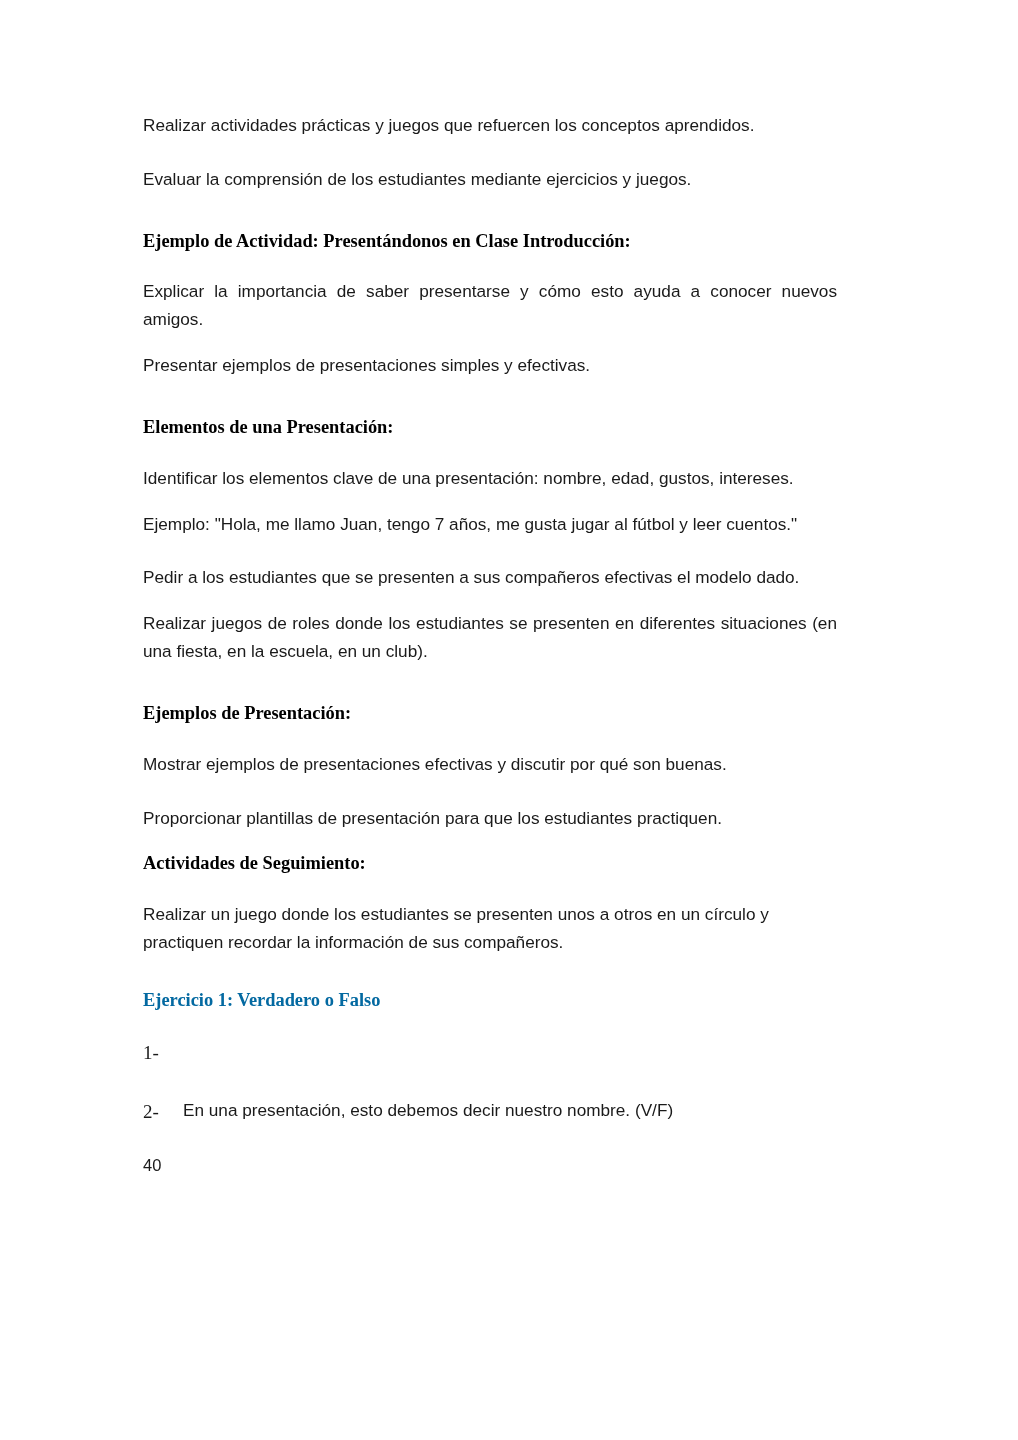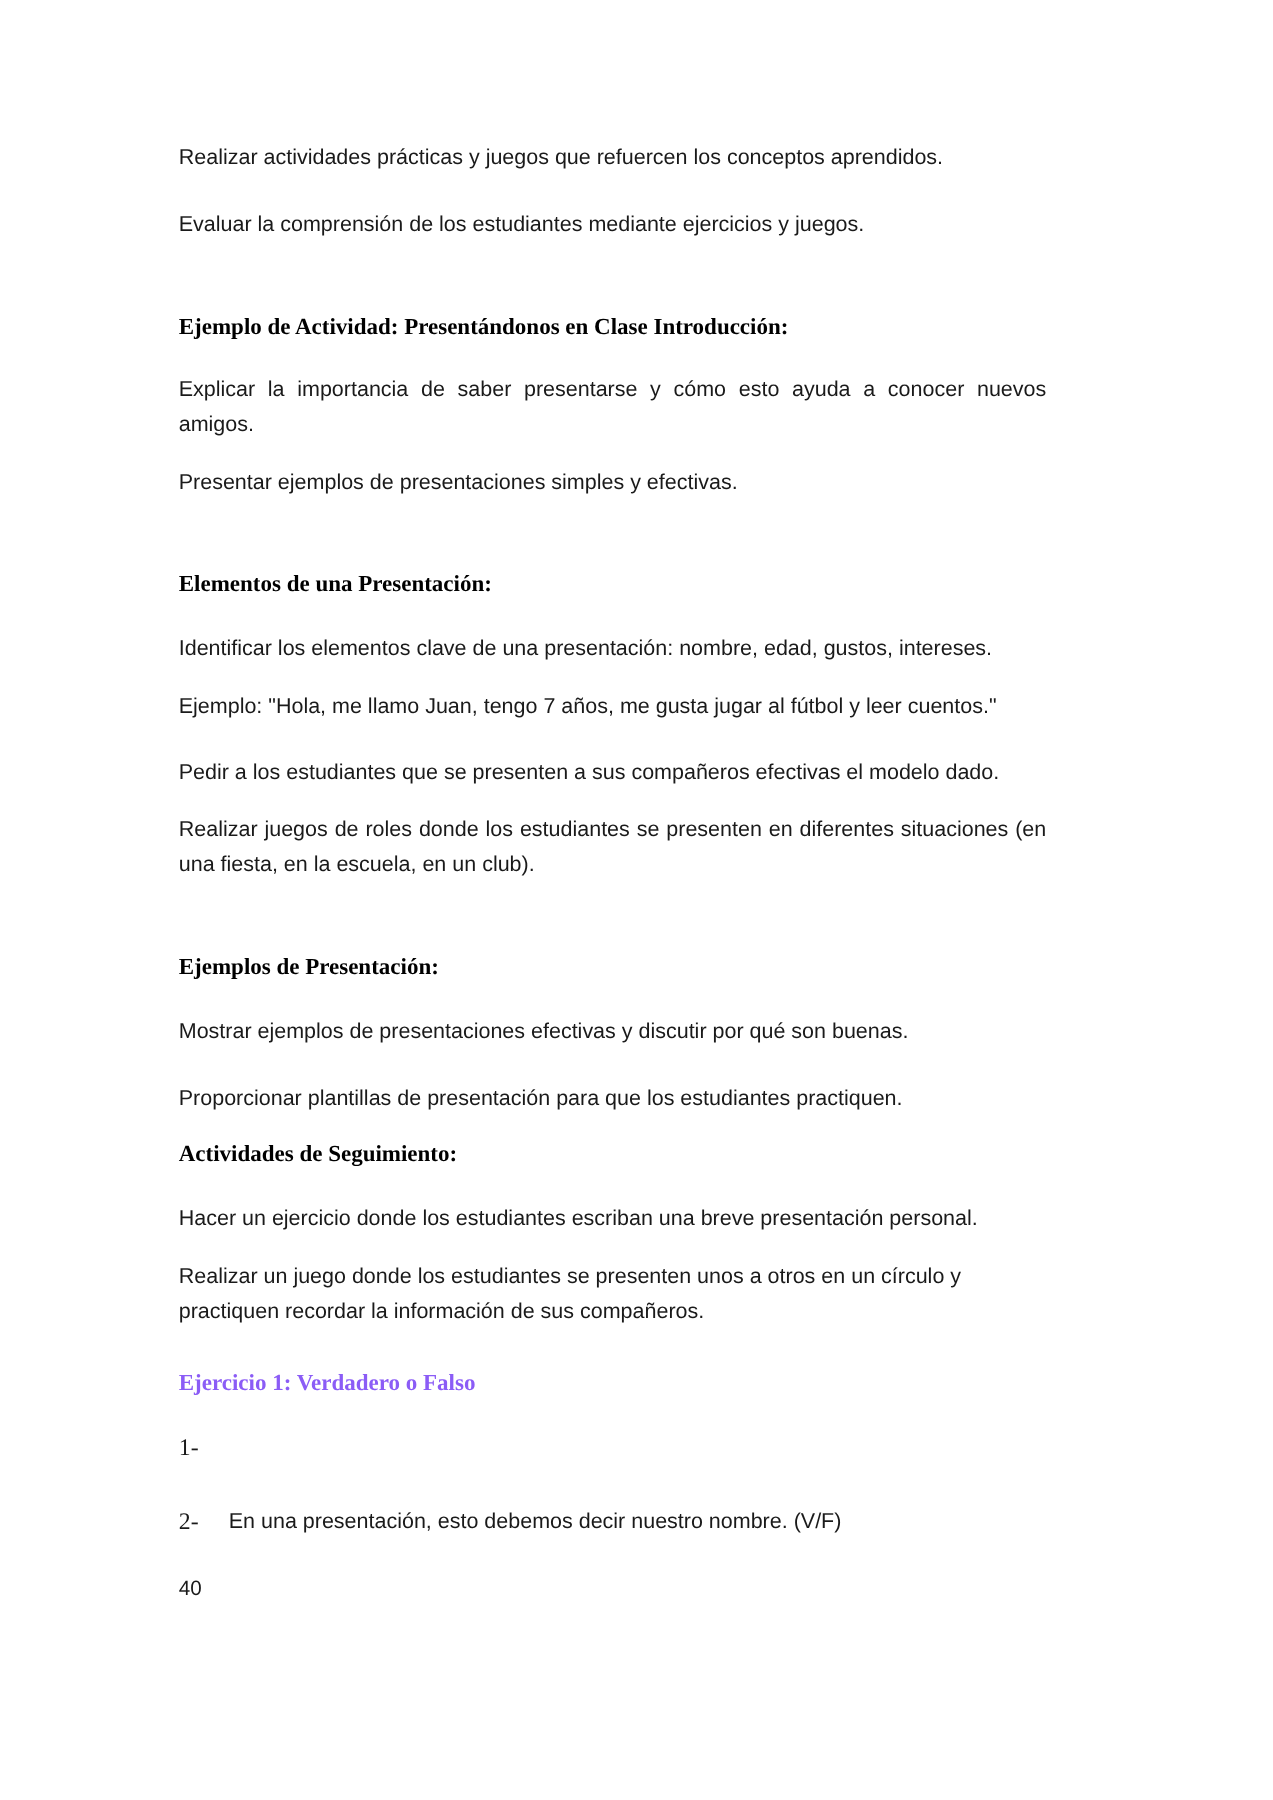"Ejemplo de Actividad: Presentándonos en" .heading.space-top { margin-top: 54px -> 34px }
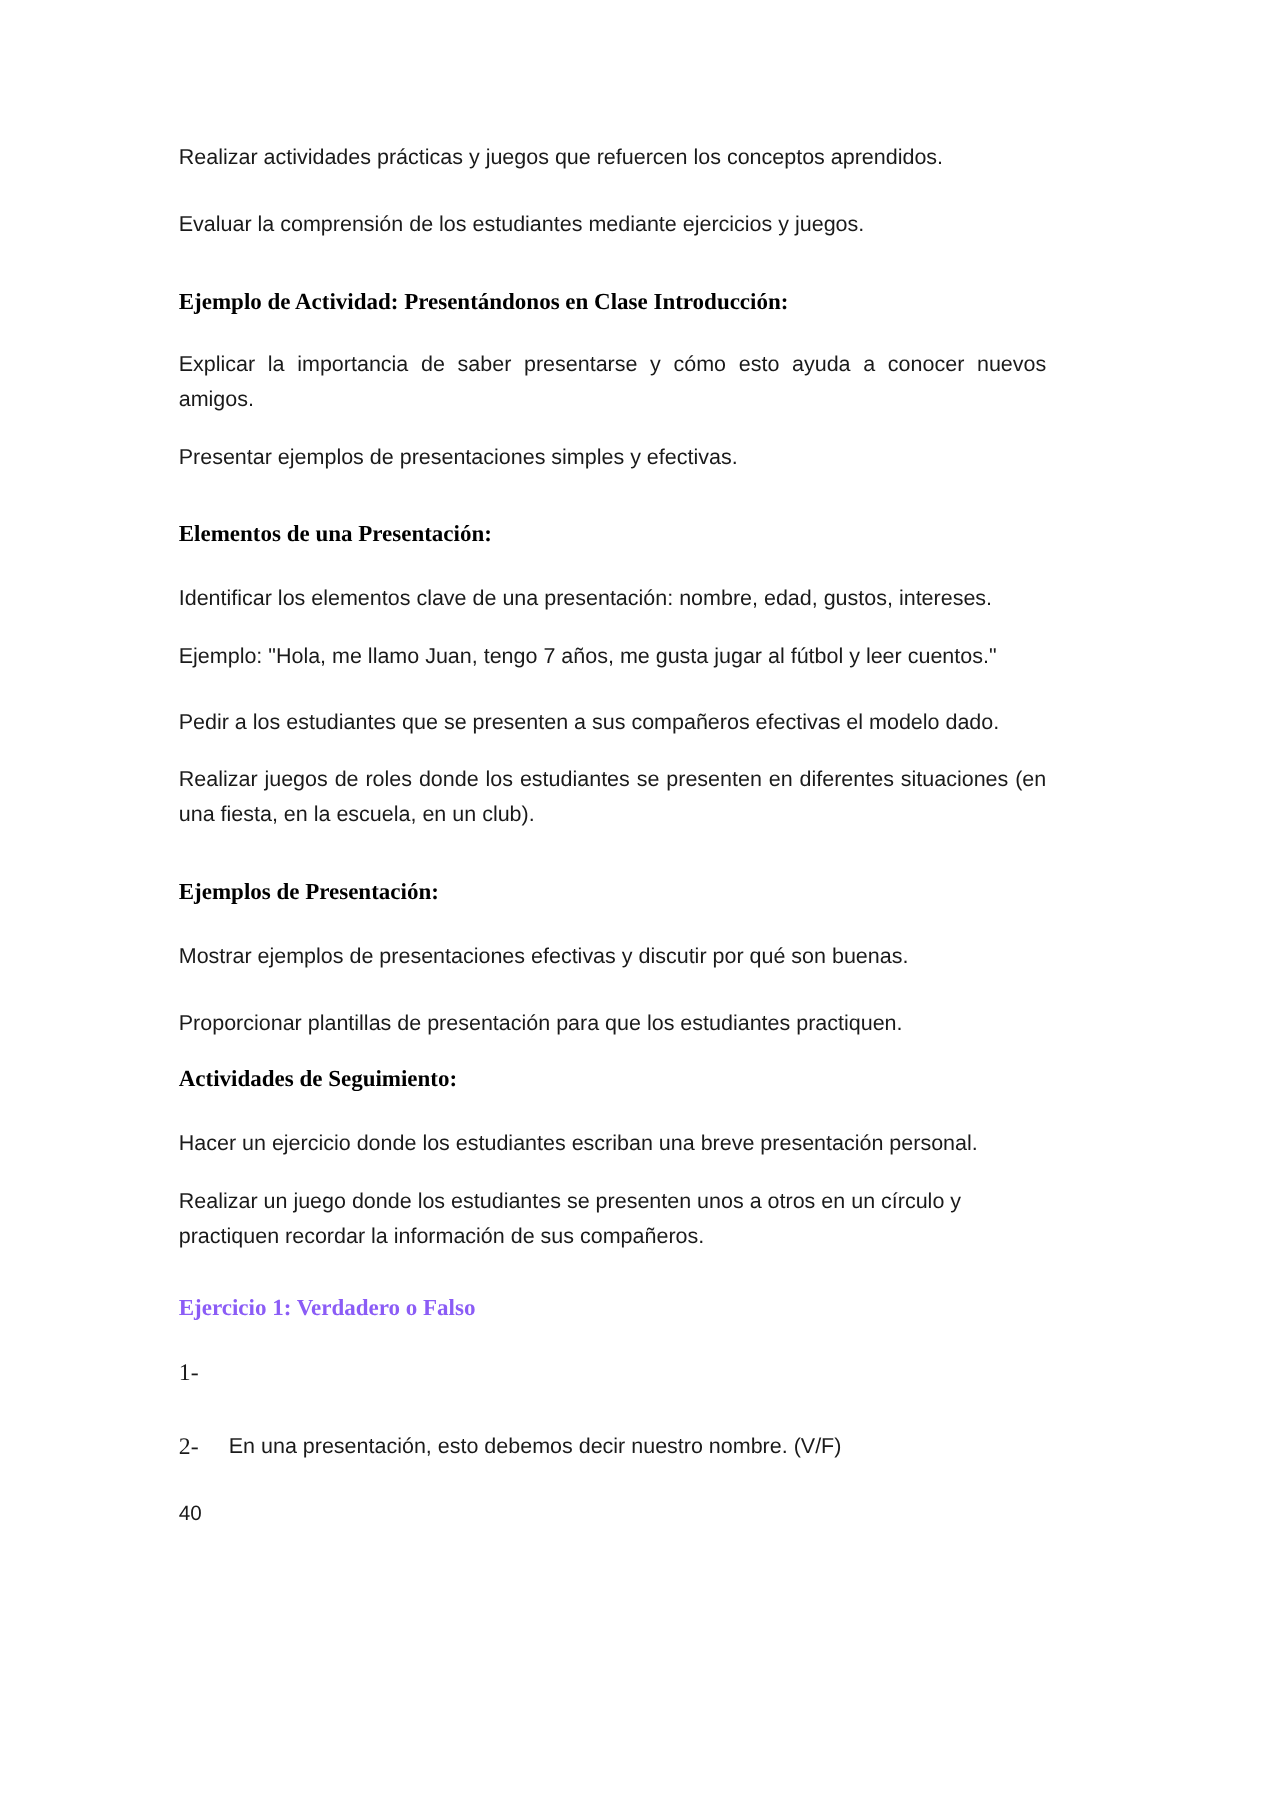"Hacer un ejercicio donde los" p.para { html: <p>Hacer un ejercicio donde los estudiantes escriban una breve presentación personal.</p> -> none }
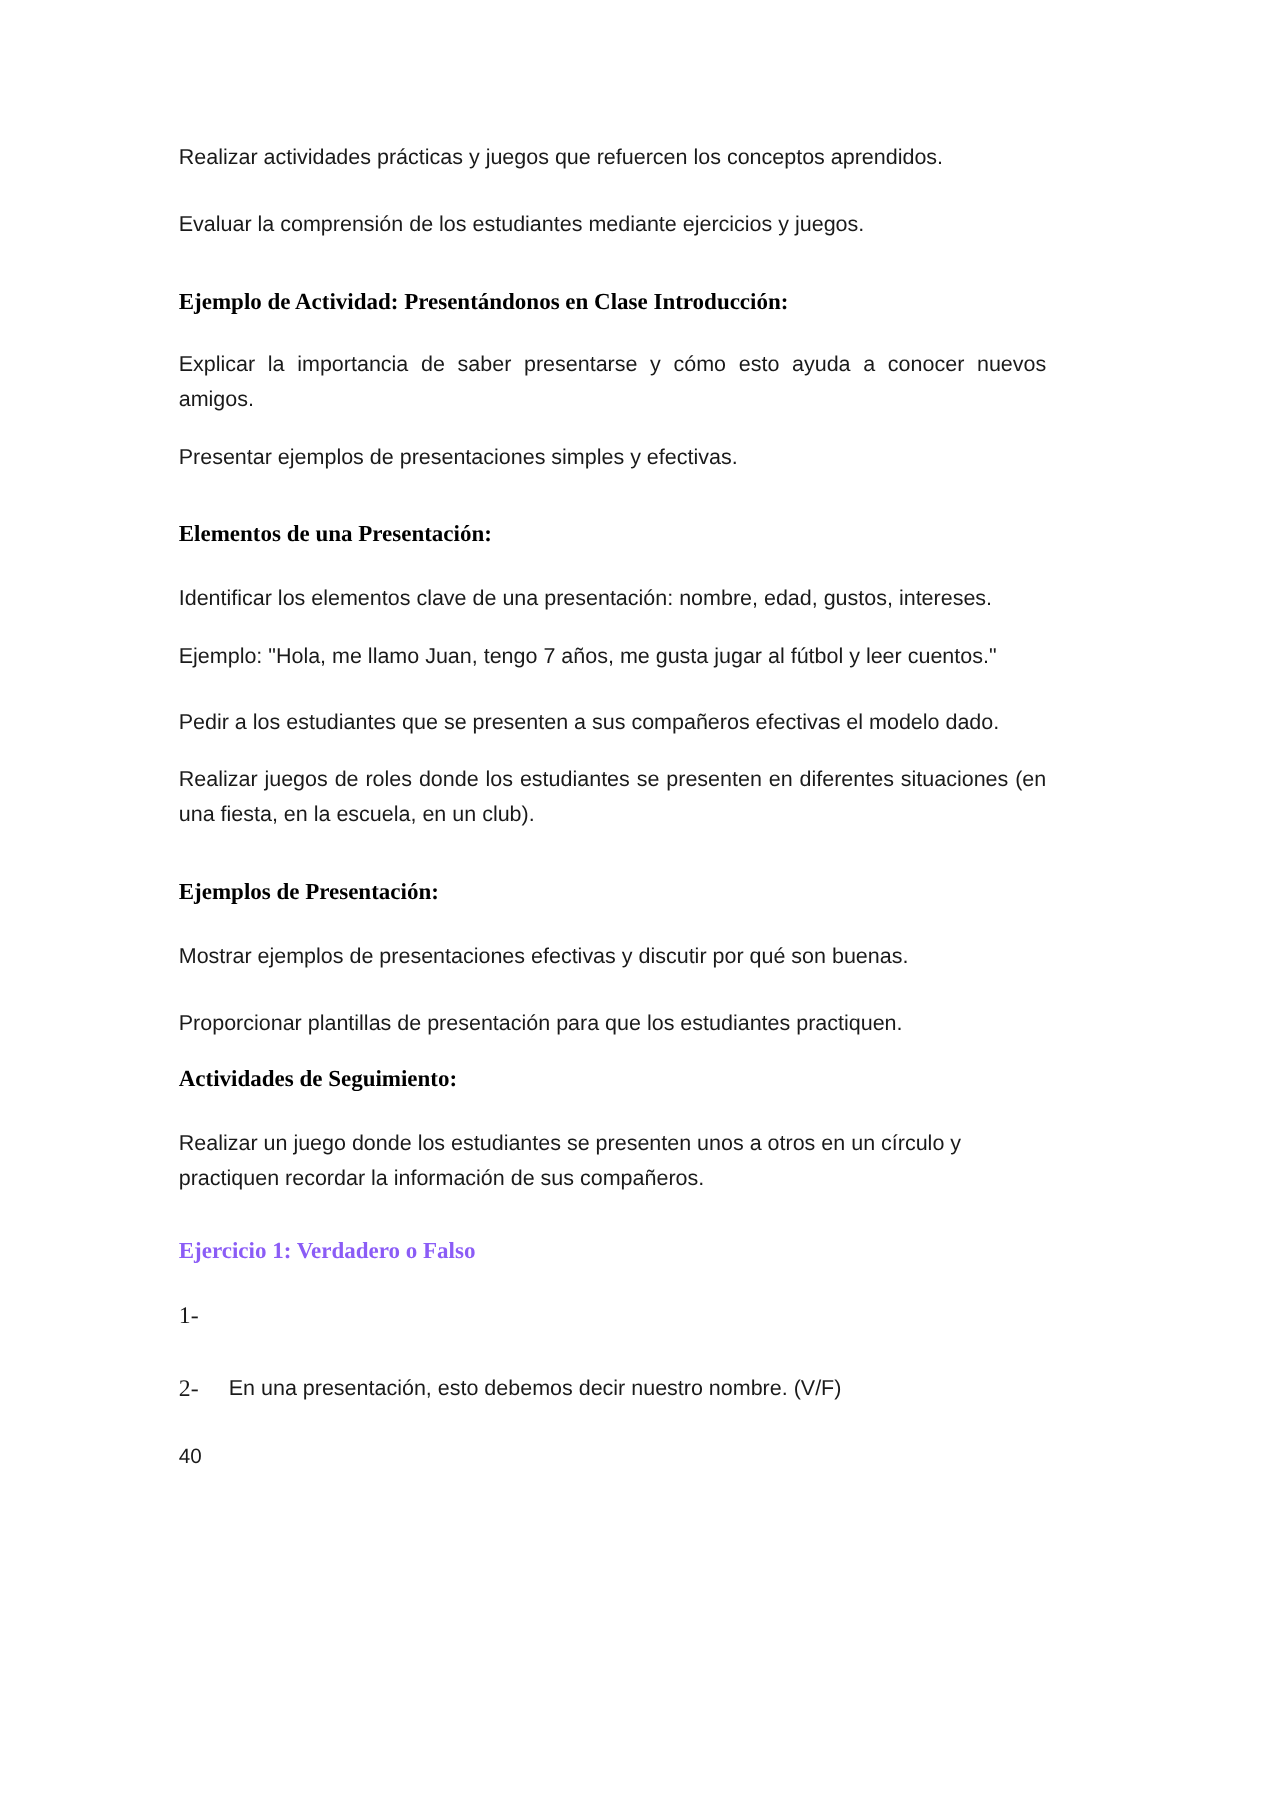"Ejercicio 1: Verdadero o Falso" .exercise-heading { color: #8b5cf6 -> #0369a1 }
